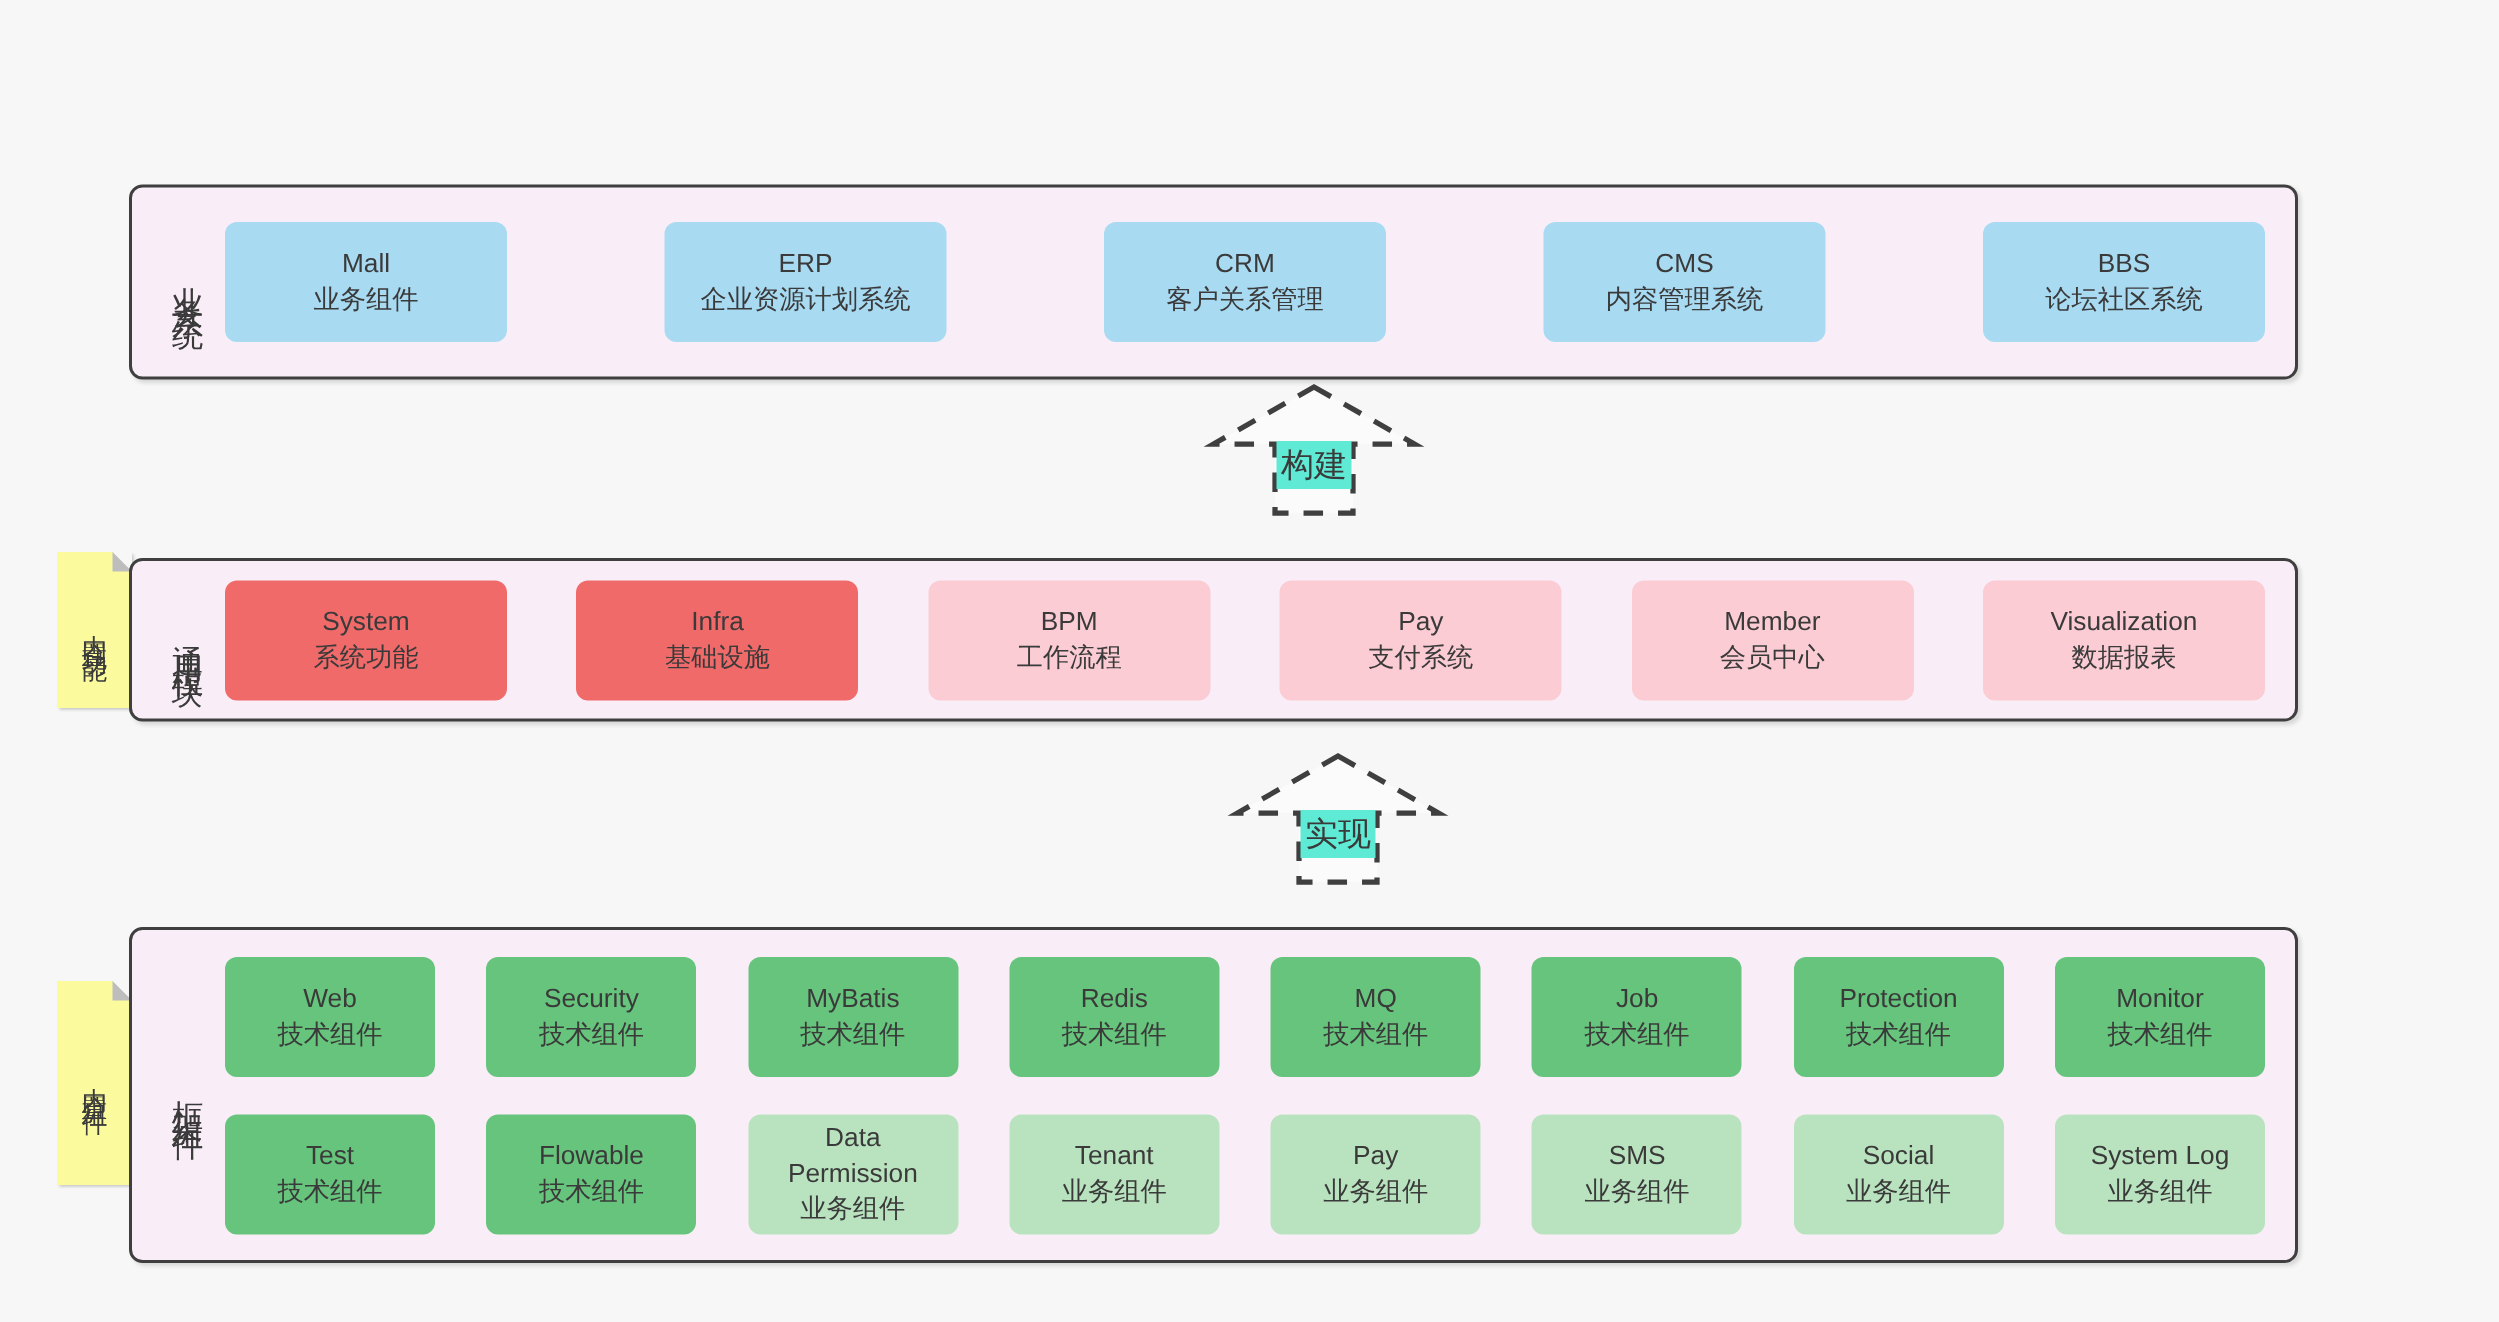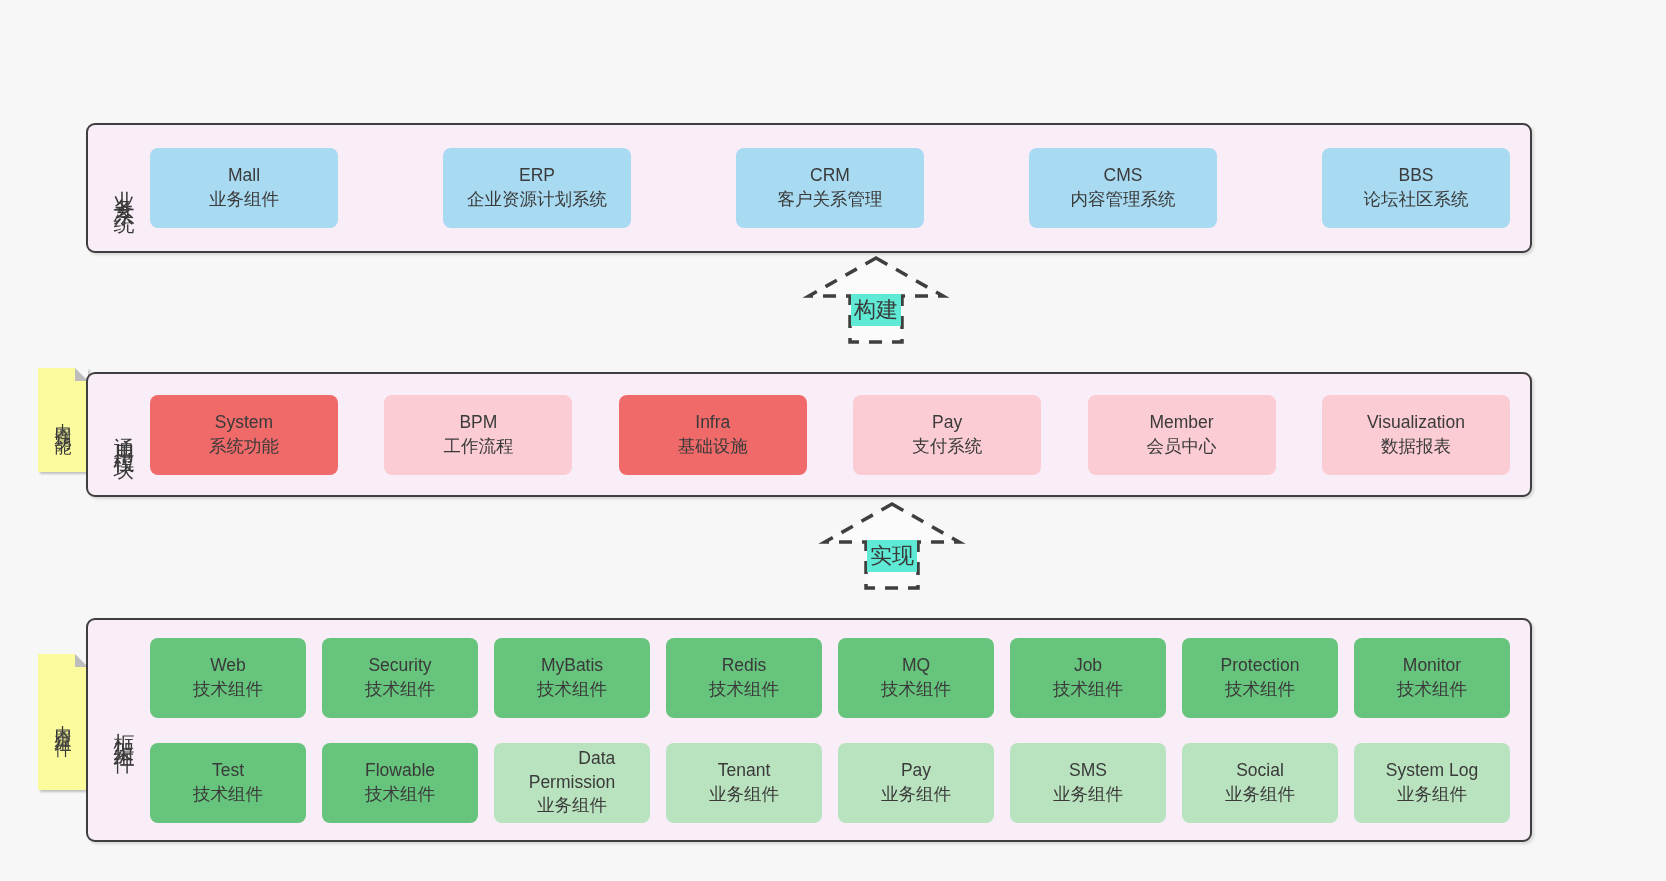"Mall" .box-title { text-align: right -> none }
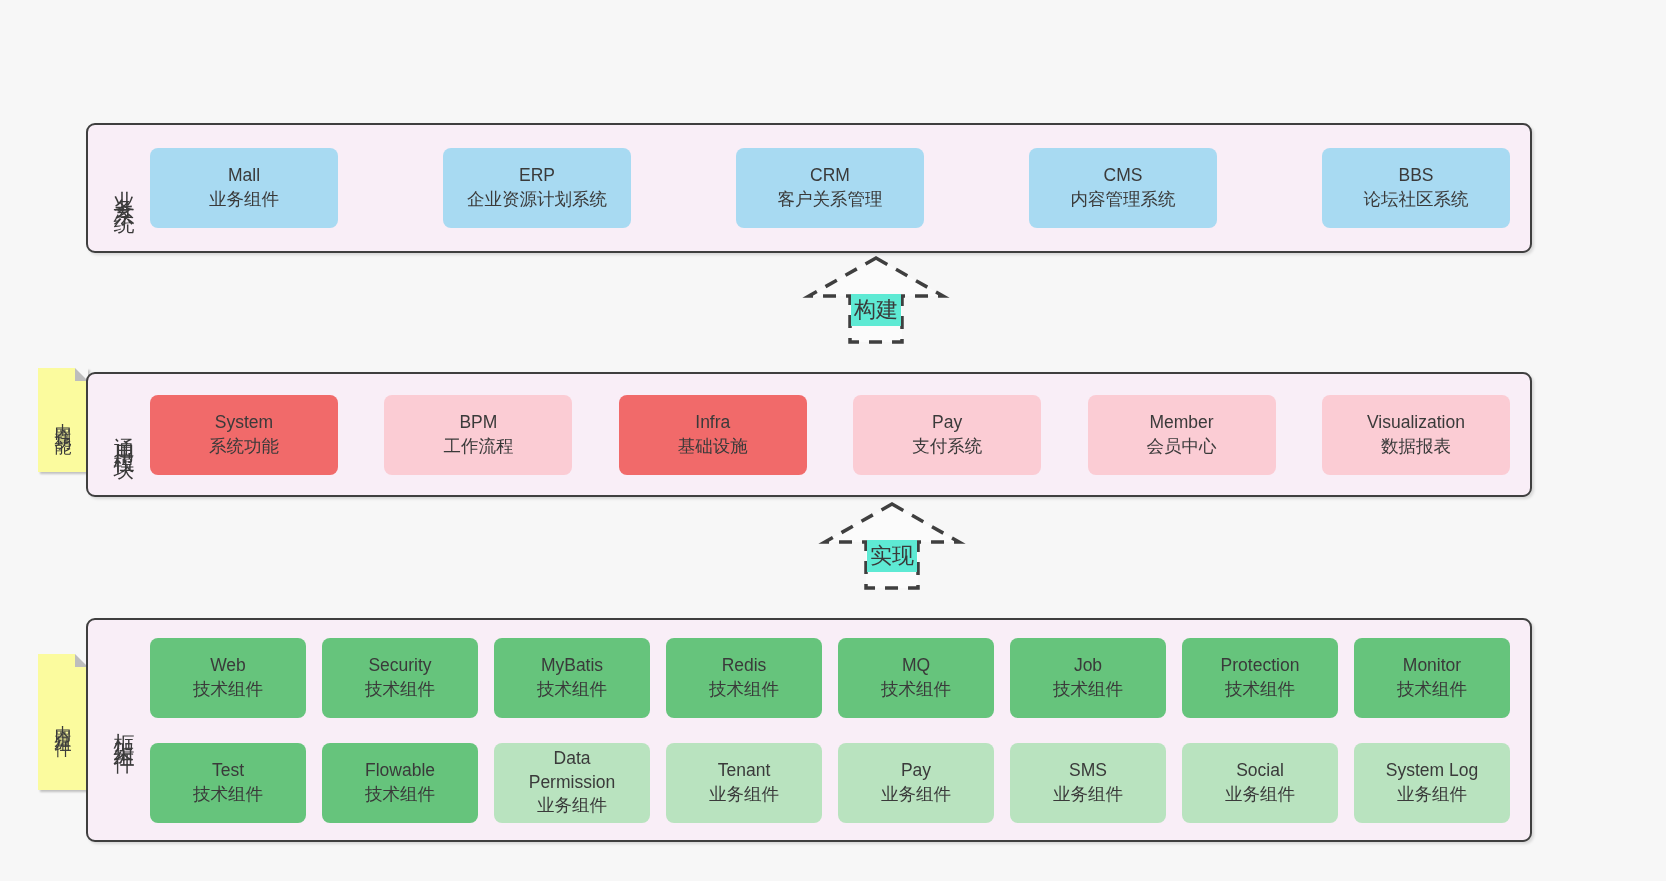"System" .band2 { height: 125px -> 109px }
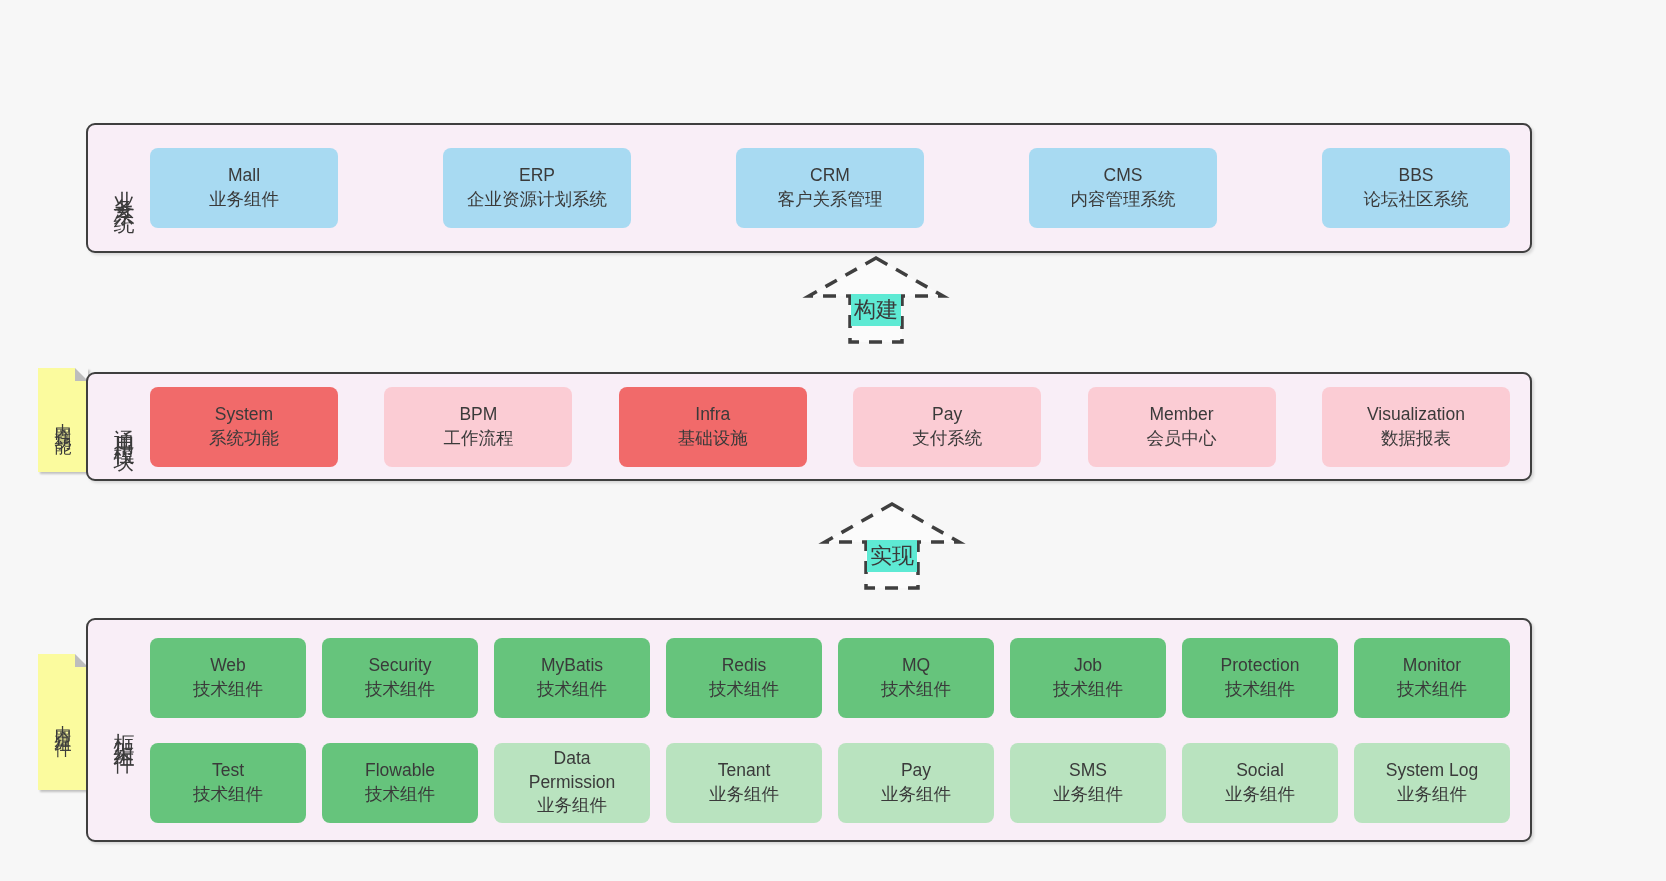"BPM" div.box { order: before "Infra" -> after "Infra" }
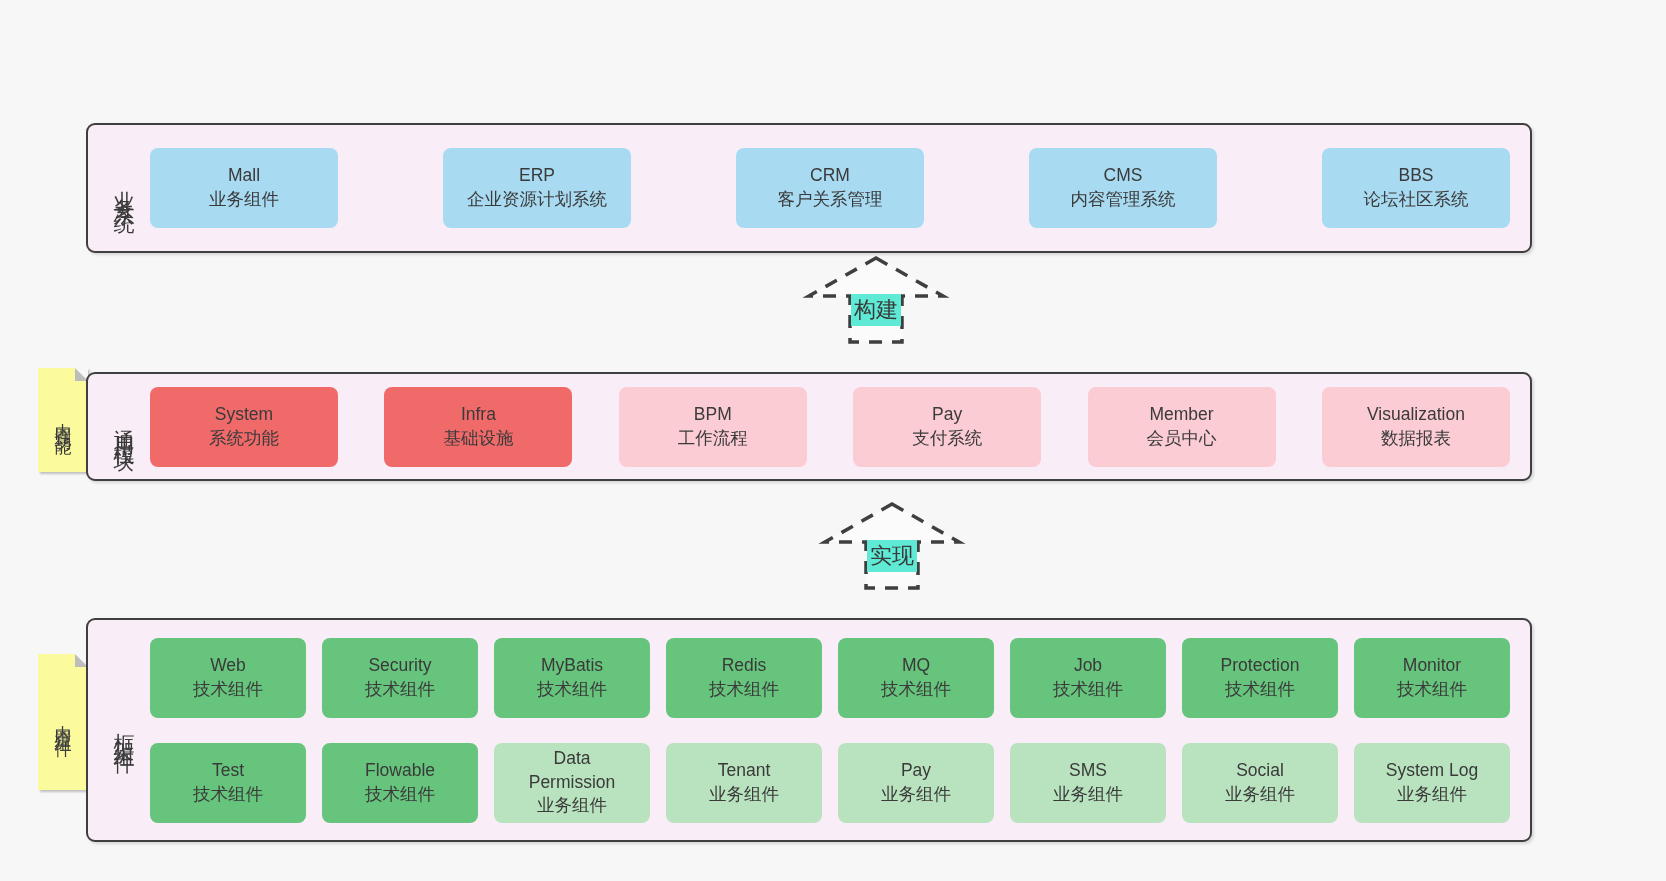"Web" .cols8 .box { width: 156px -> 140px }
